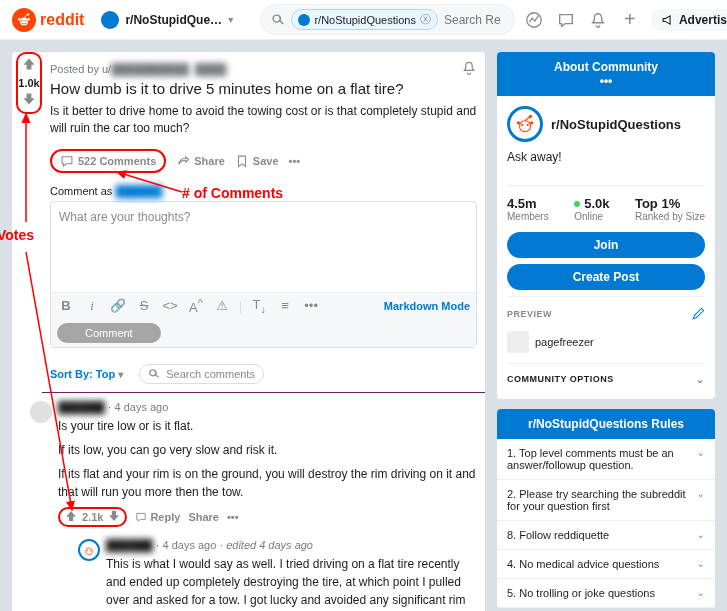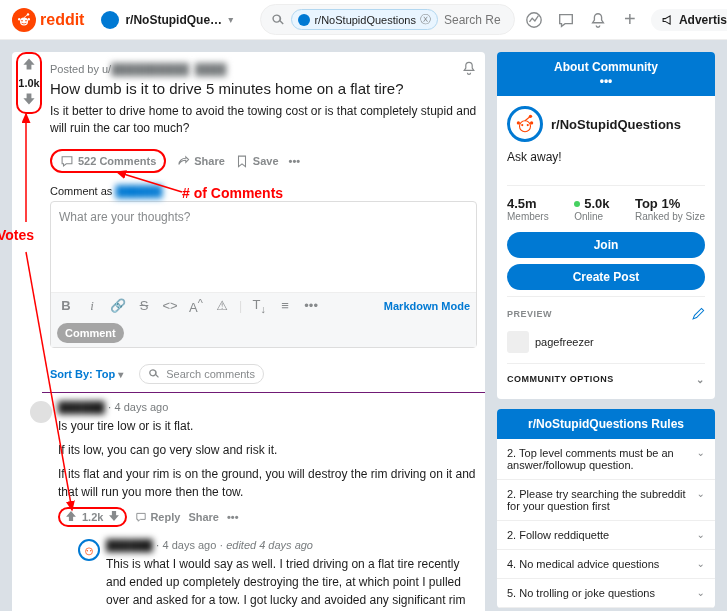"Comment" .comment-btn { font-weight: 700 -> 400; padding: 4px 8px -> 4px 28px }
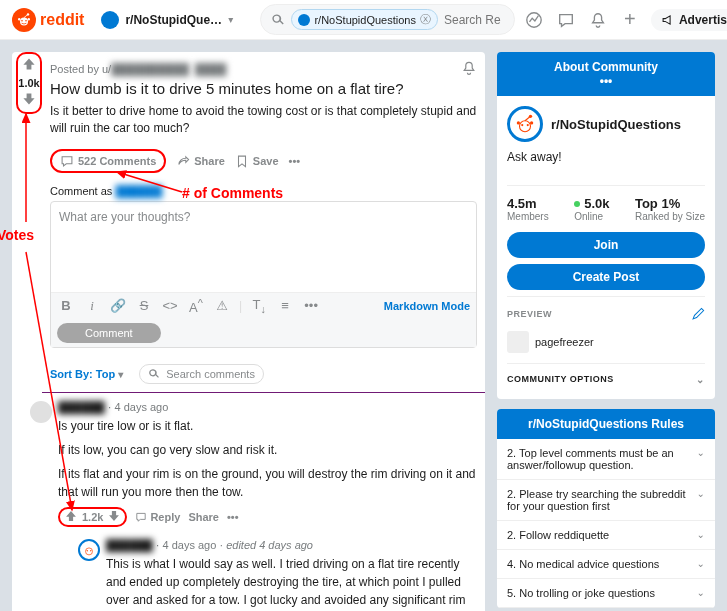"2. Top level comments must" span { text: 2 -> 1 }
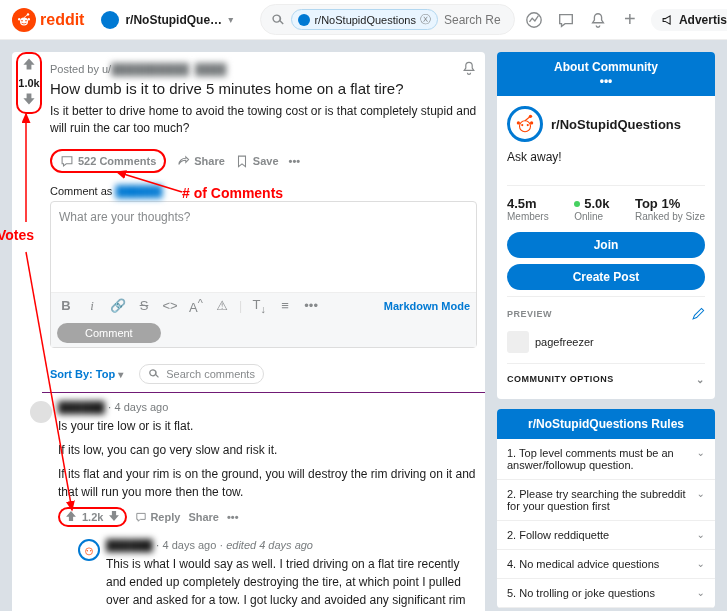"1.2k" span { text: 1.2k -> 2.1k }
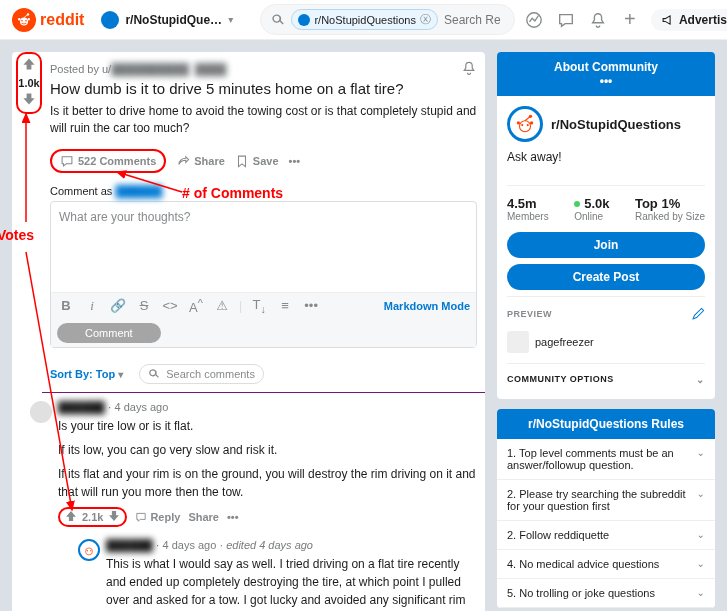"2. Follow reddiquette" span { text: 2 -> 8 }
